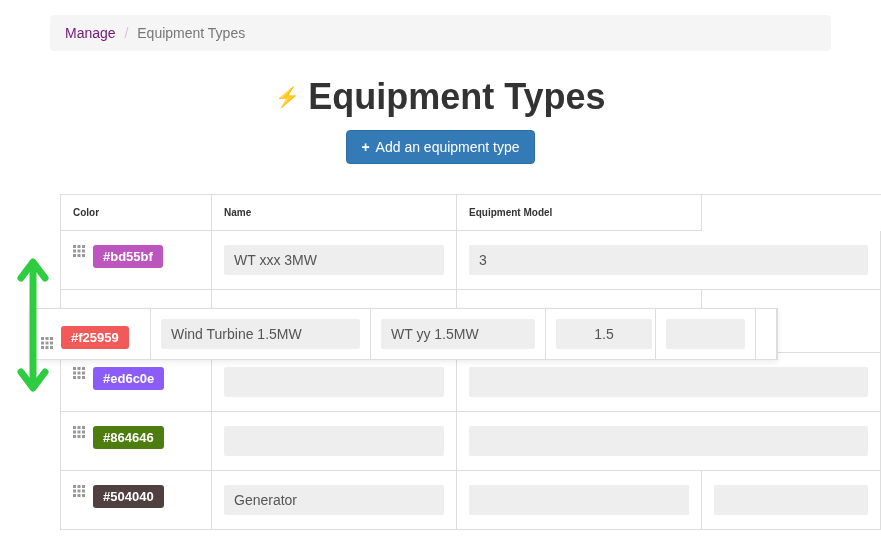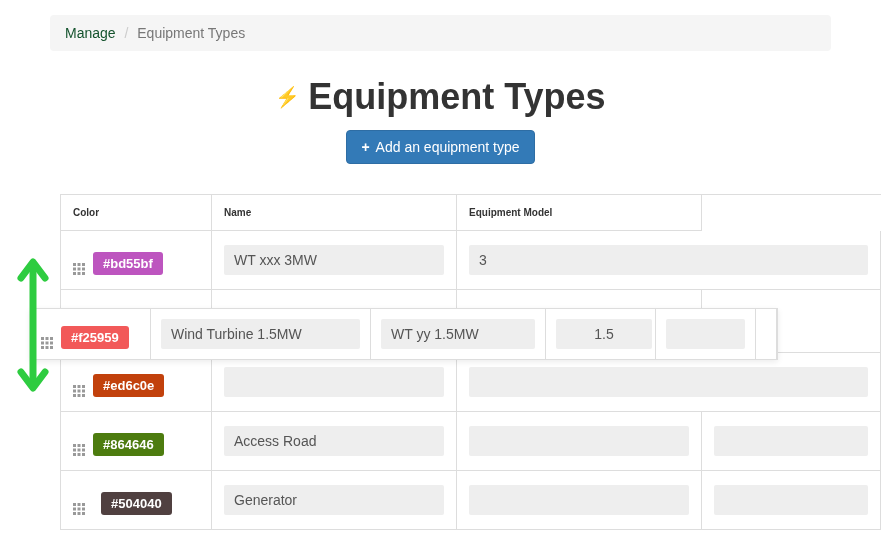"Manage" .breadcrumb a { color: #14532d -> #701a75 }
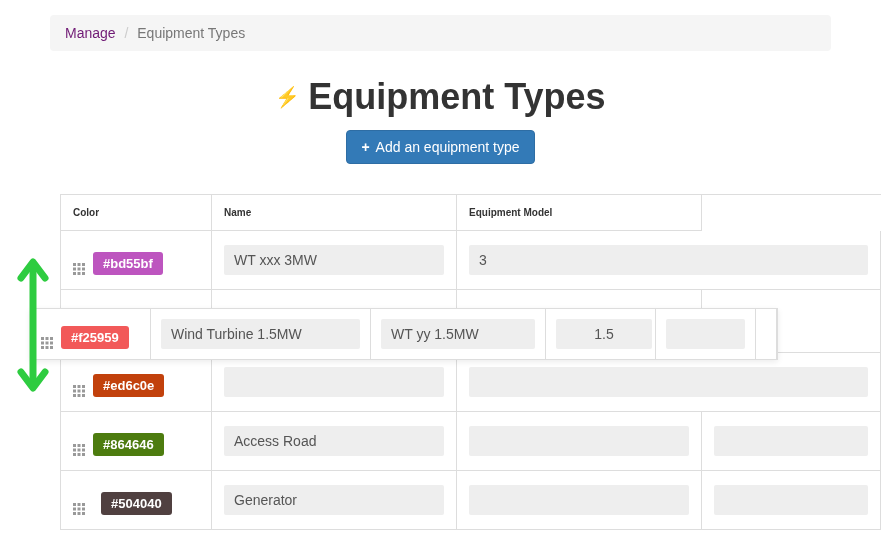"#bd55bf" .td { align-items: flex-end -> flex-start }
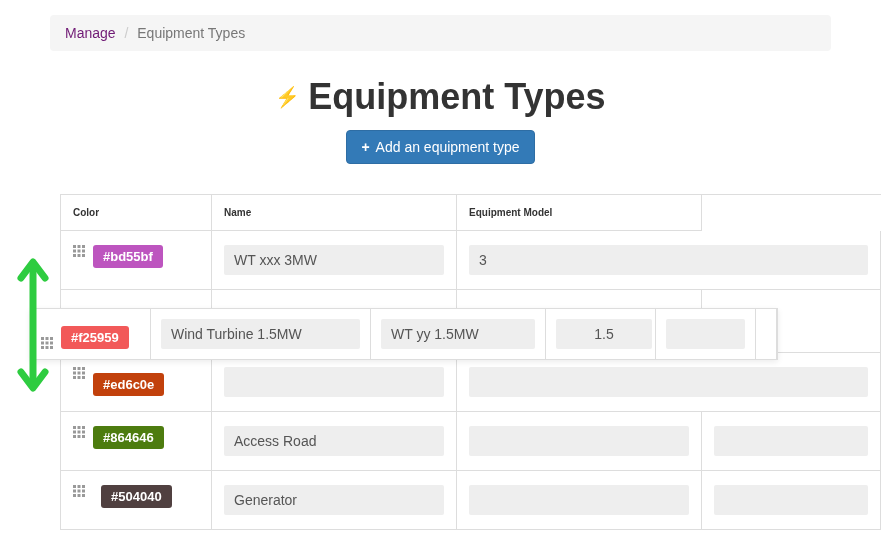"#ed6c0e" span.color-chip { background: #c2410c -> #8b5cf6; margin-top: 6px -> none }
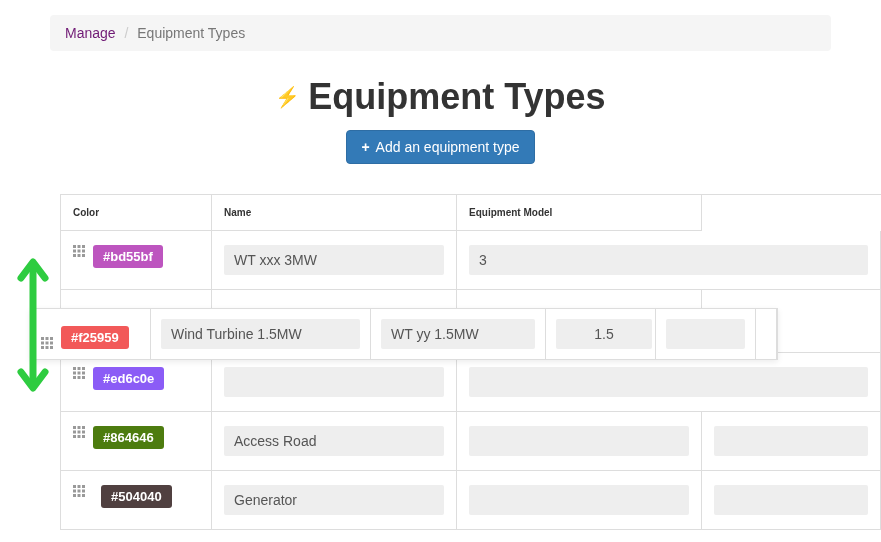"Access Road" div.td { html: <div> <input> </div> -> none }
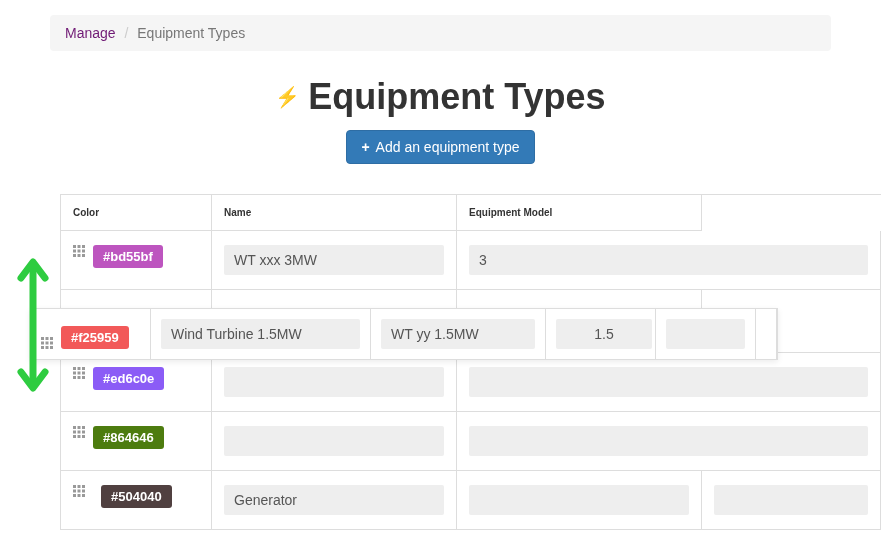"#504040" span.color-chip { margin-left: 8px -> none }
